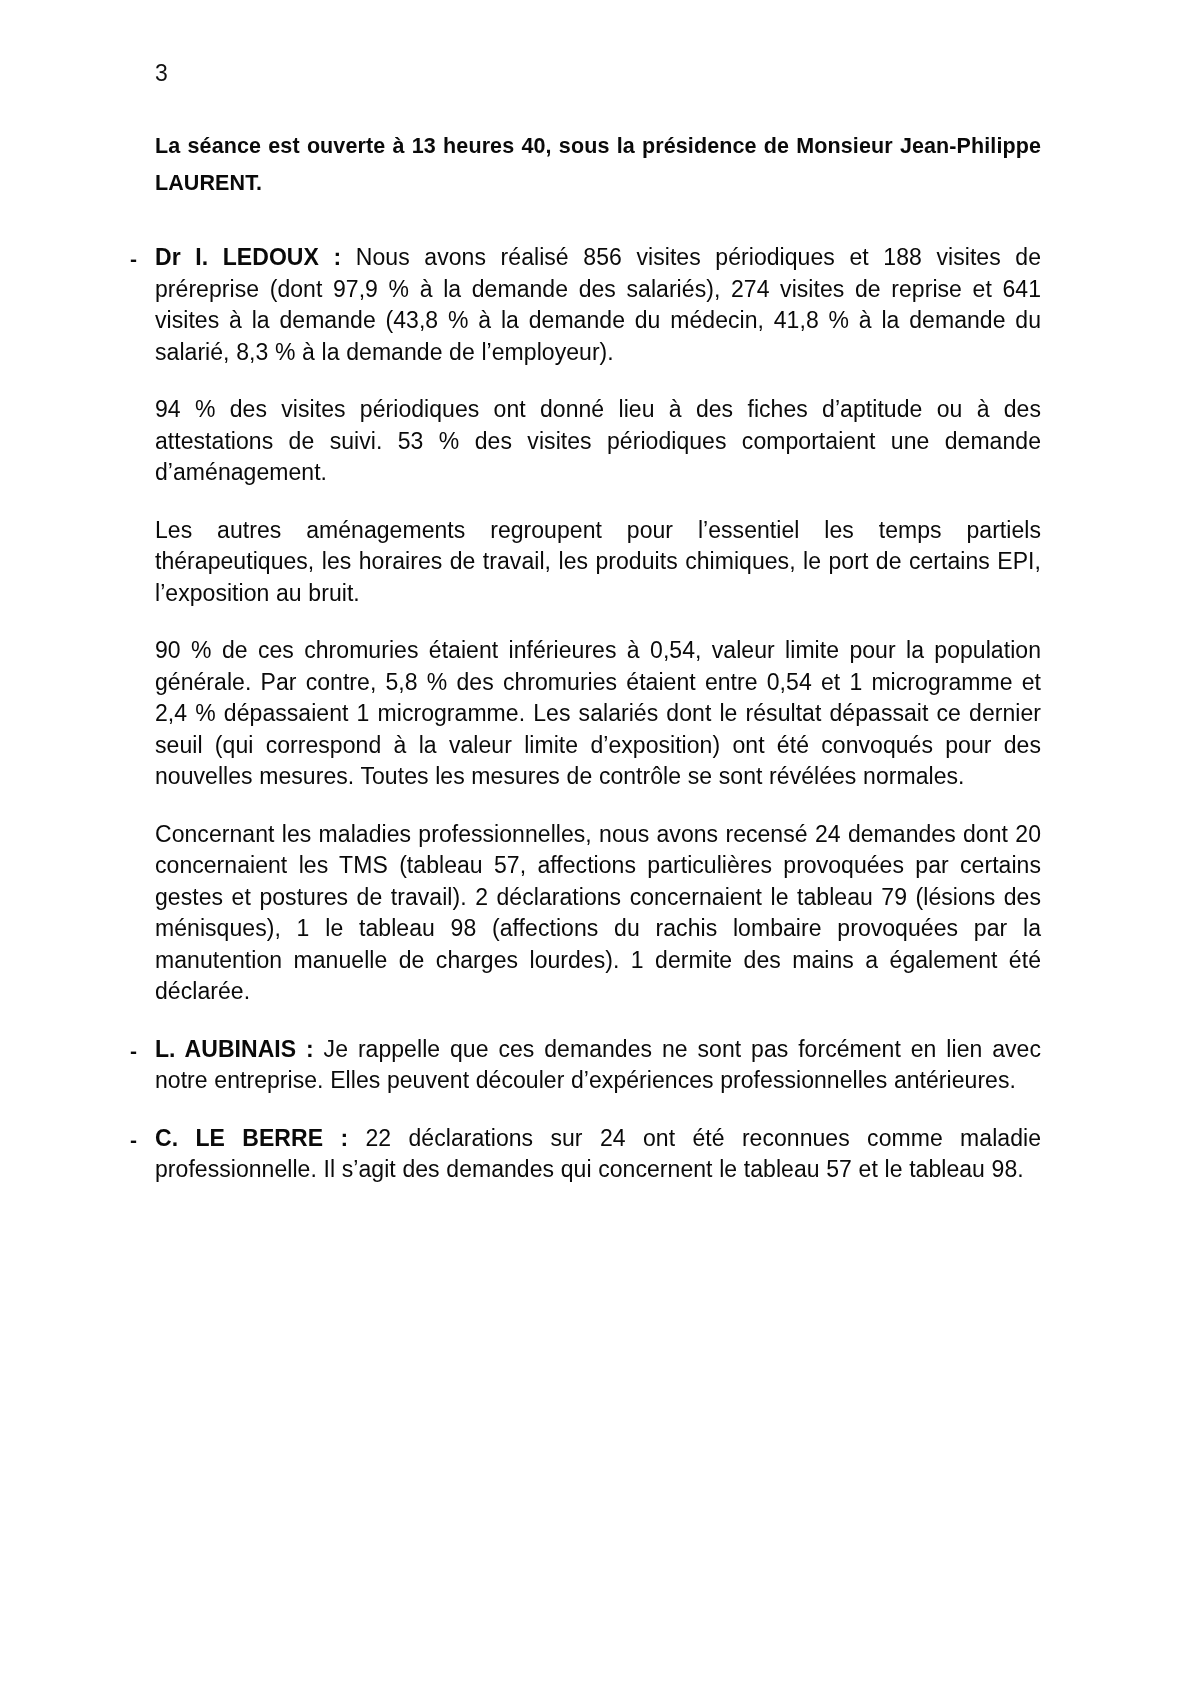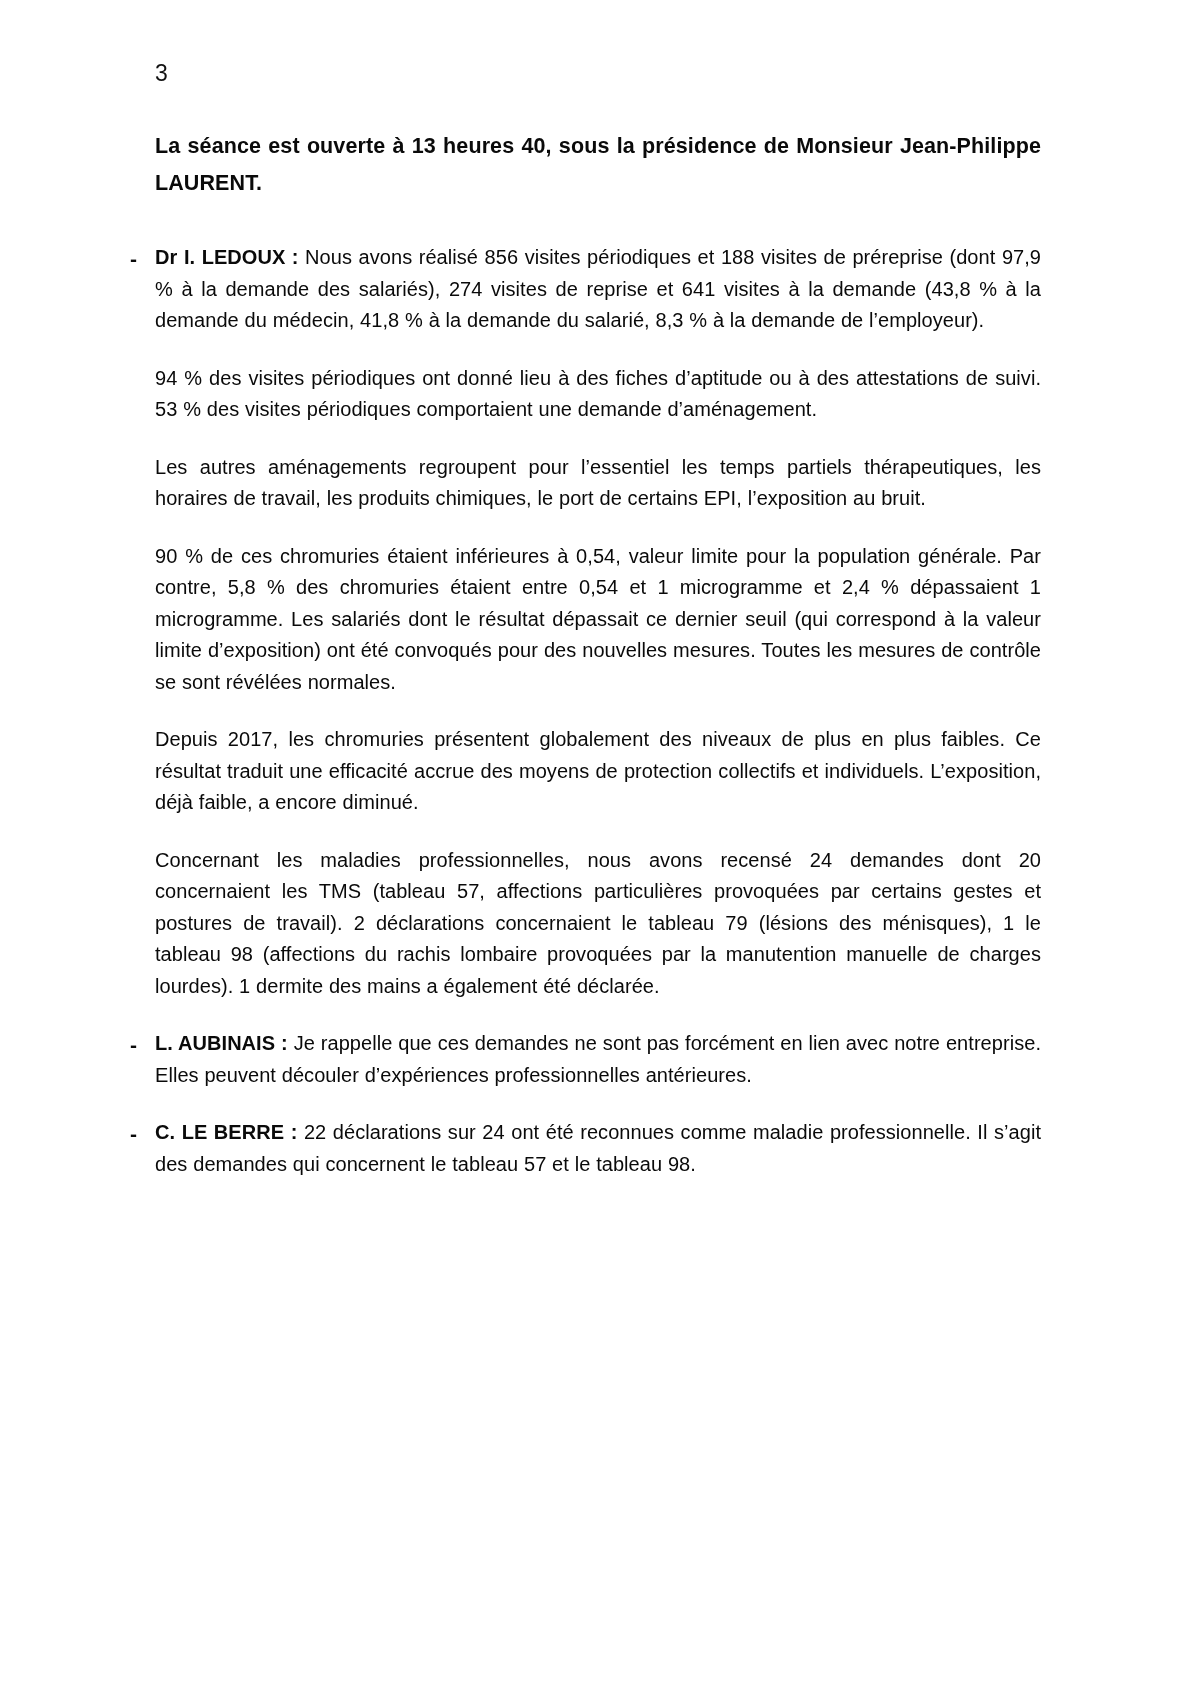"Dr I. LEDOUX : Nous" .para { font-size: 20px -> 23px }
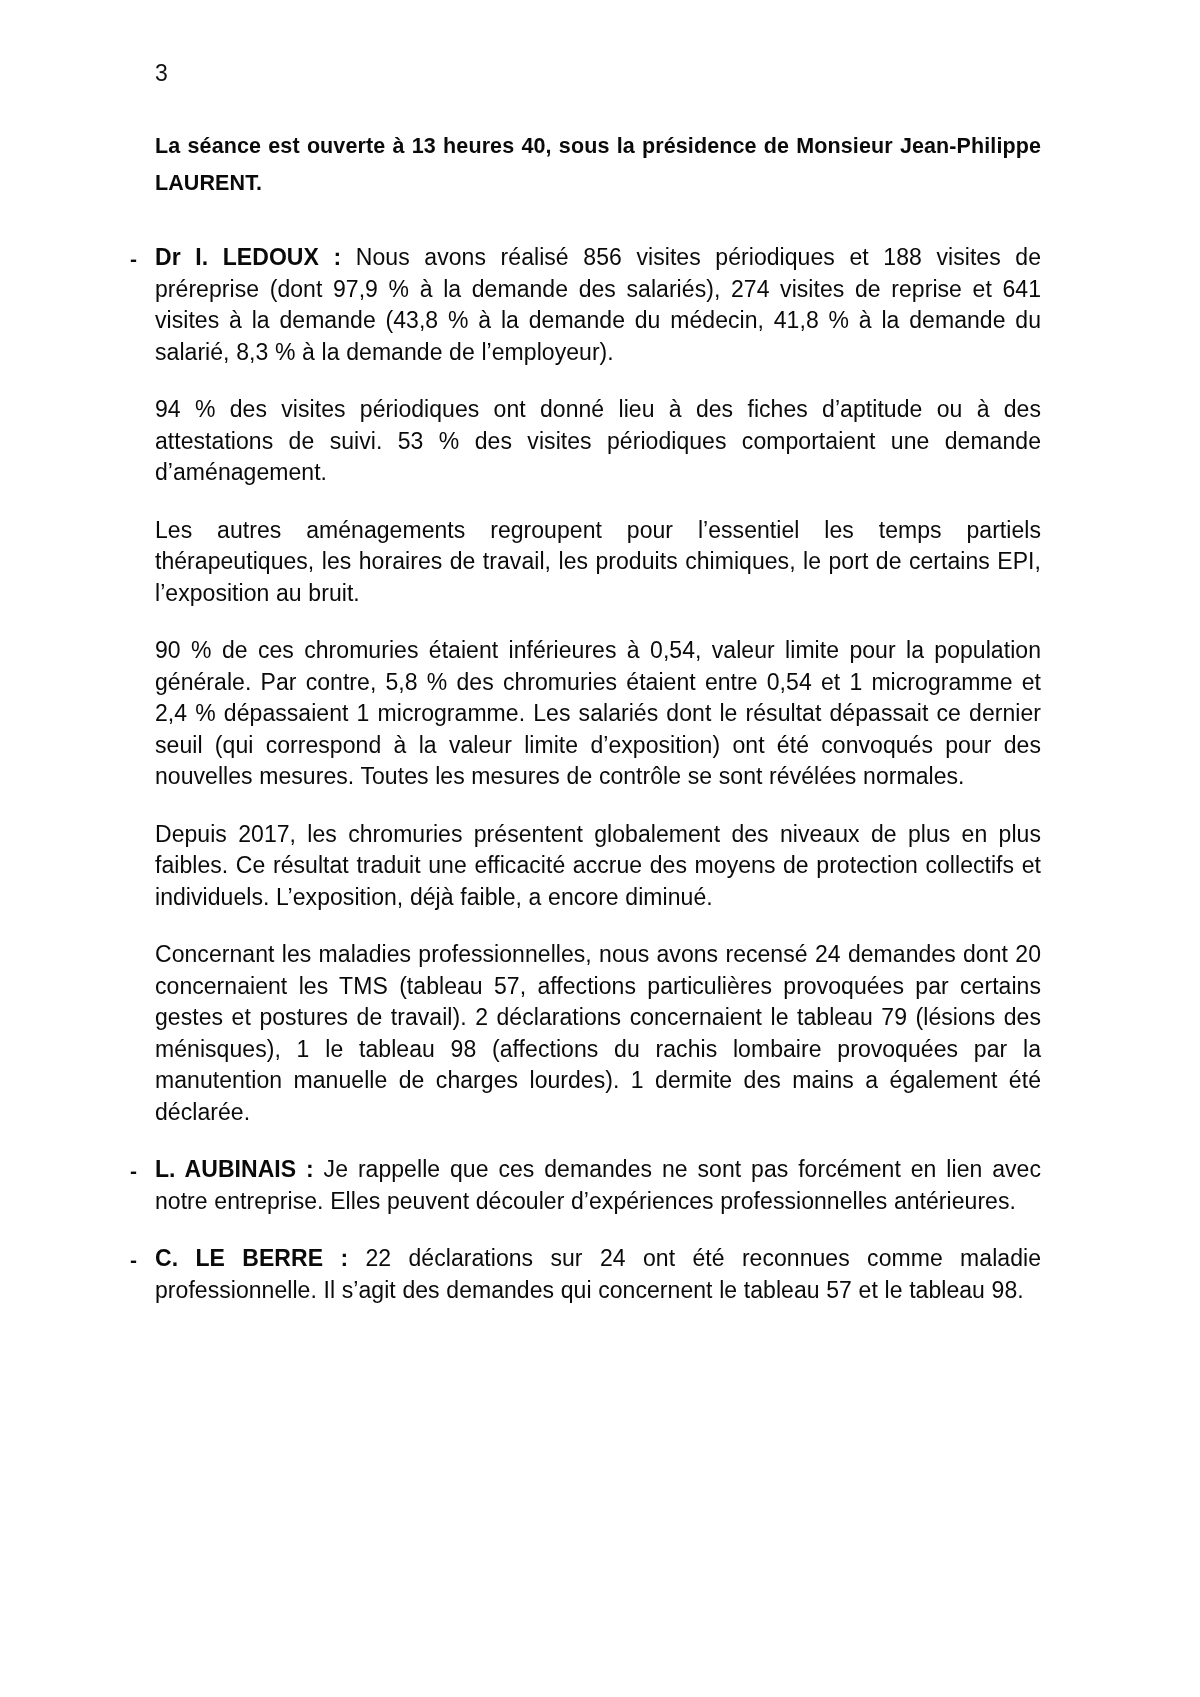"Depuis 2017, les chromuries présentent" p.para { html: <p>Depuis 2017, les chromuries présentent globalement des niveaux de plus en plus faibles. Ce résultat traduit une efficacité accrue des moyens de protection collectifs et individuels. L’exposition, déjà faible, a encore diminué.</p> -> none }
